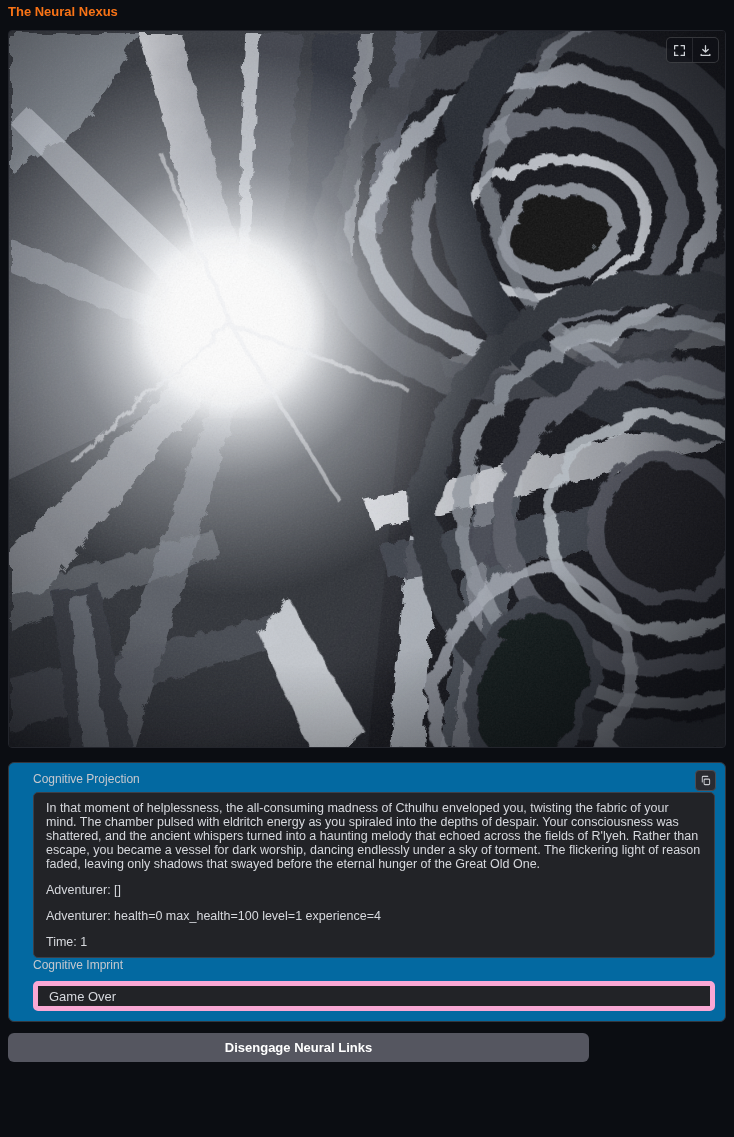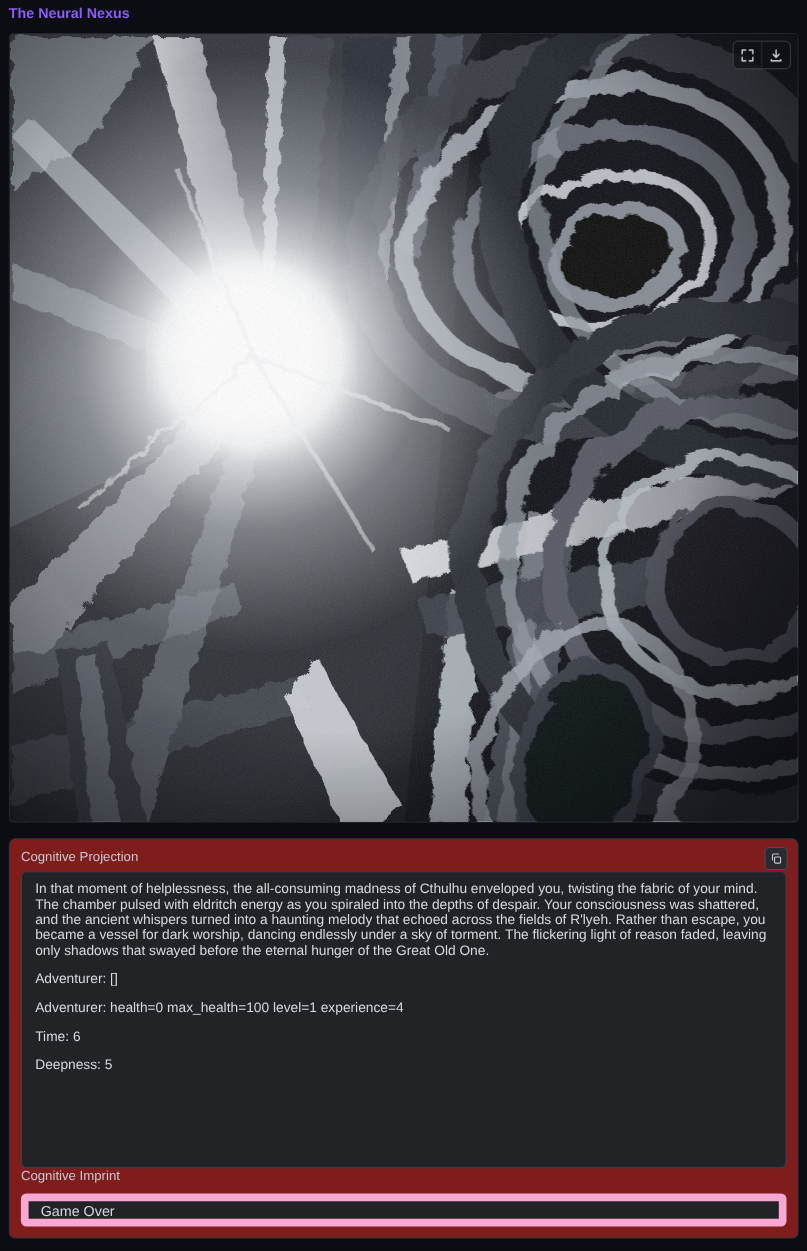"The Neural Nexus" .page-title { color: #8b5cf6 -> #f97316 }
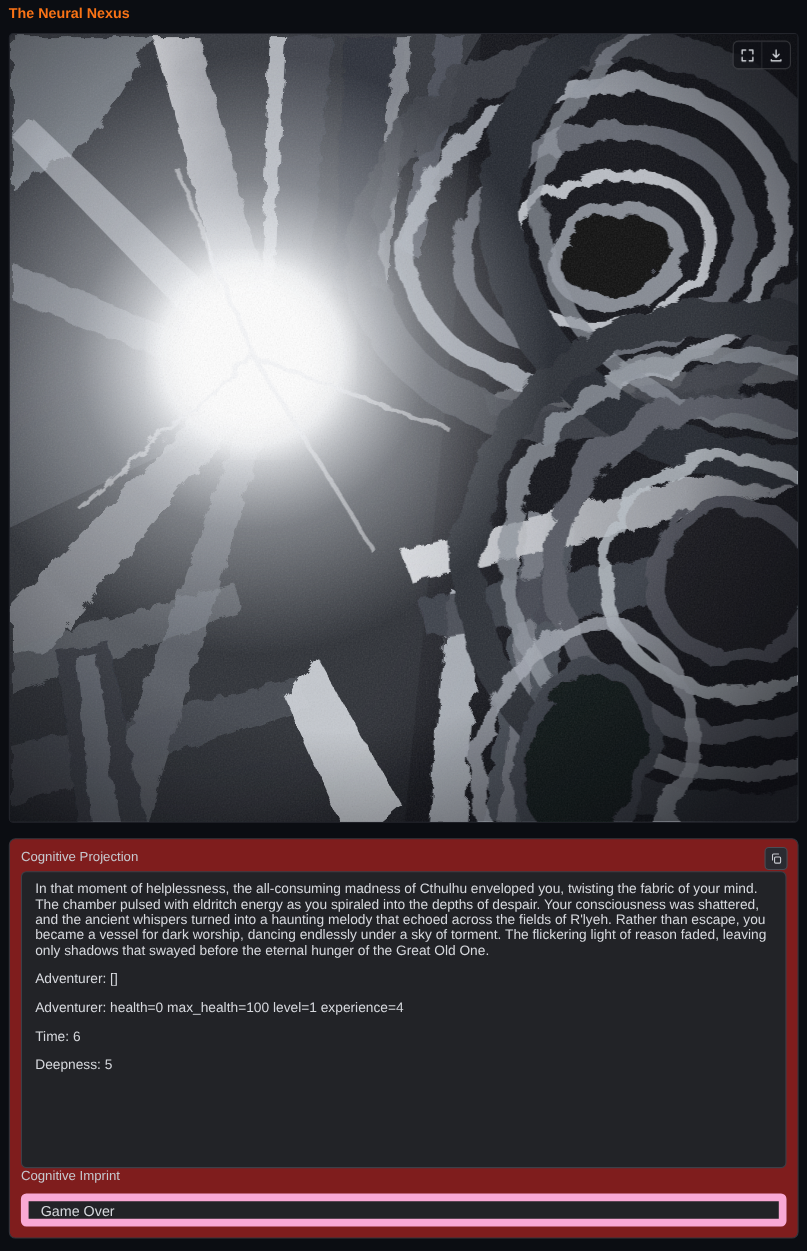"Cognitive Projection" .panel { background: #7f1d1d -> #0369a1; padding: 9px 10px 10px 10px -> 9px 10px 10px 24px }
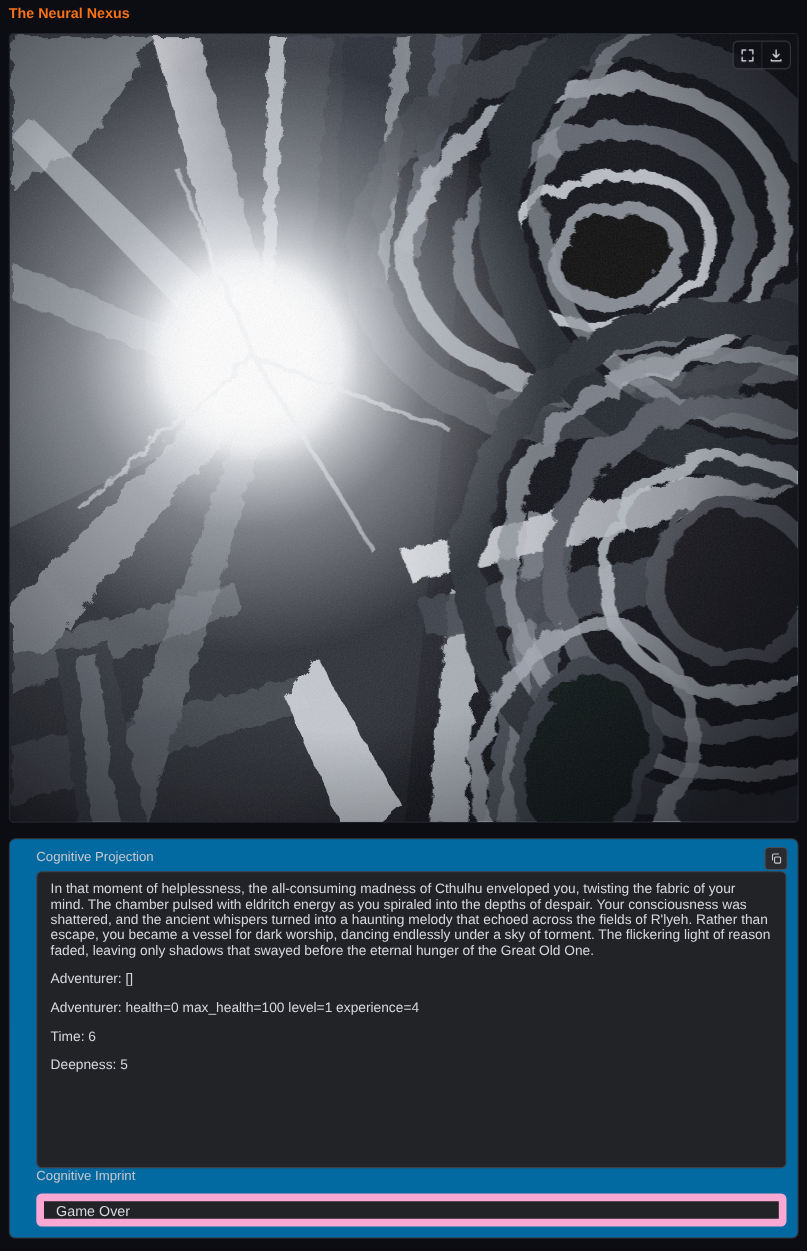"In that moment of helplessness," .textbox { height: 270px -> 166px }
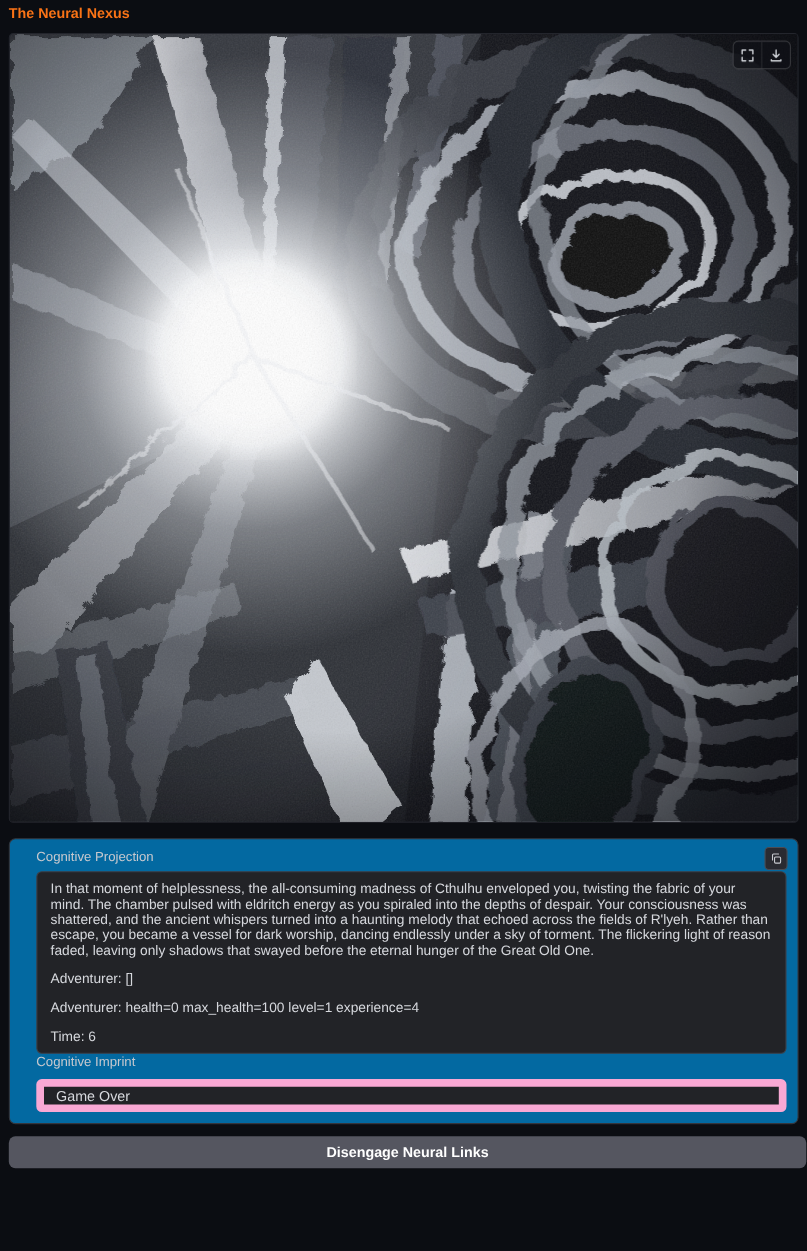"Time: 6" p { text: 6 -> 1 }
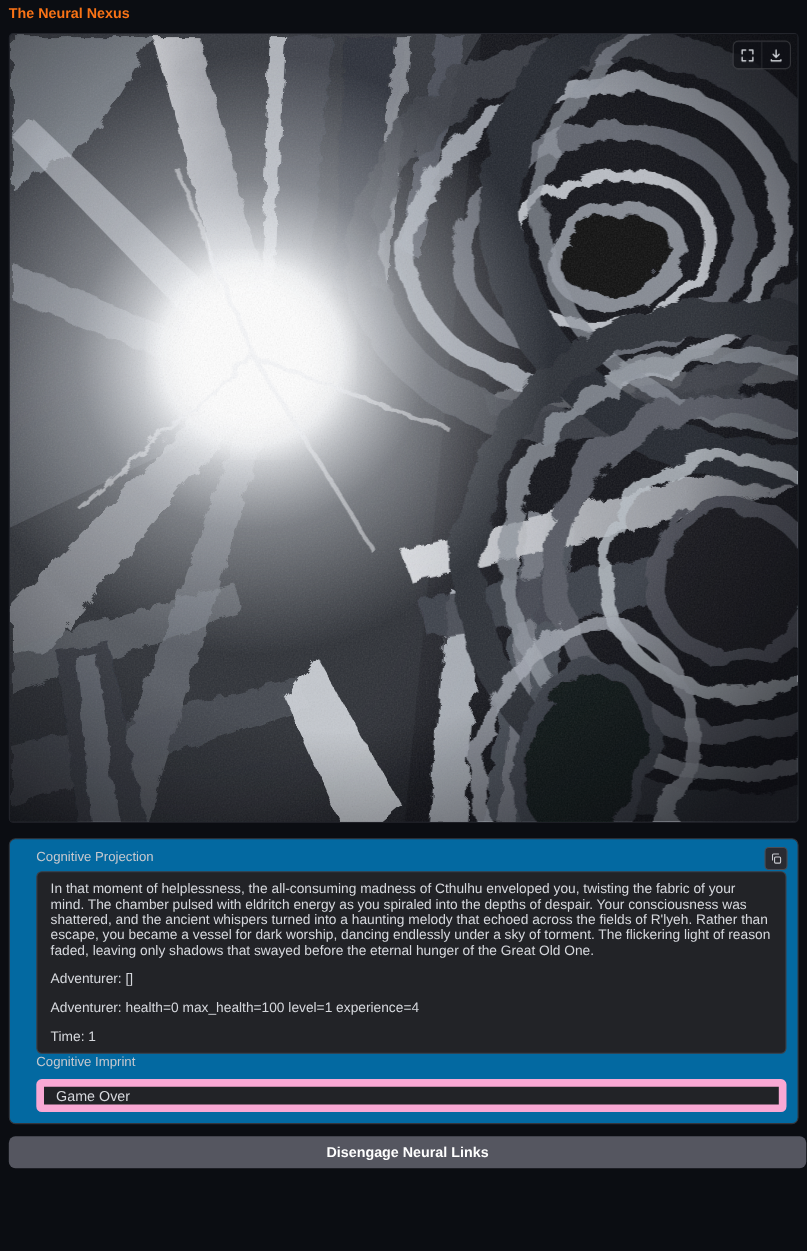"Game Over" .text-input { border: 7px solid #f9a8d4 -> 5px solid #f9a8d4 }
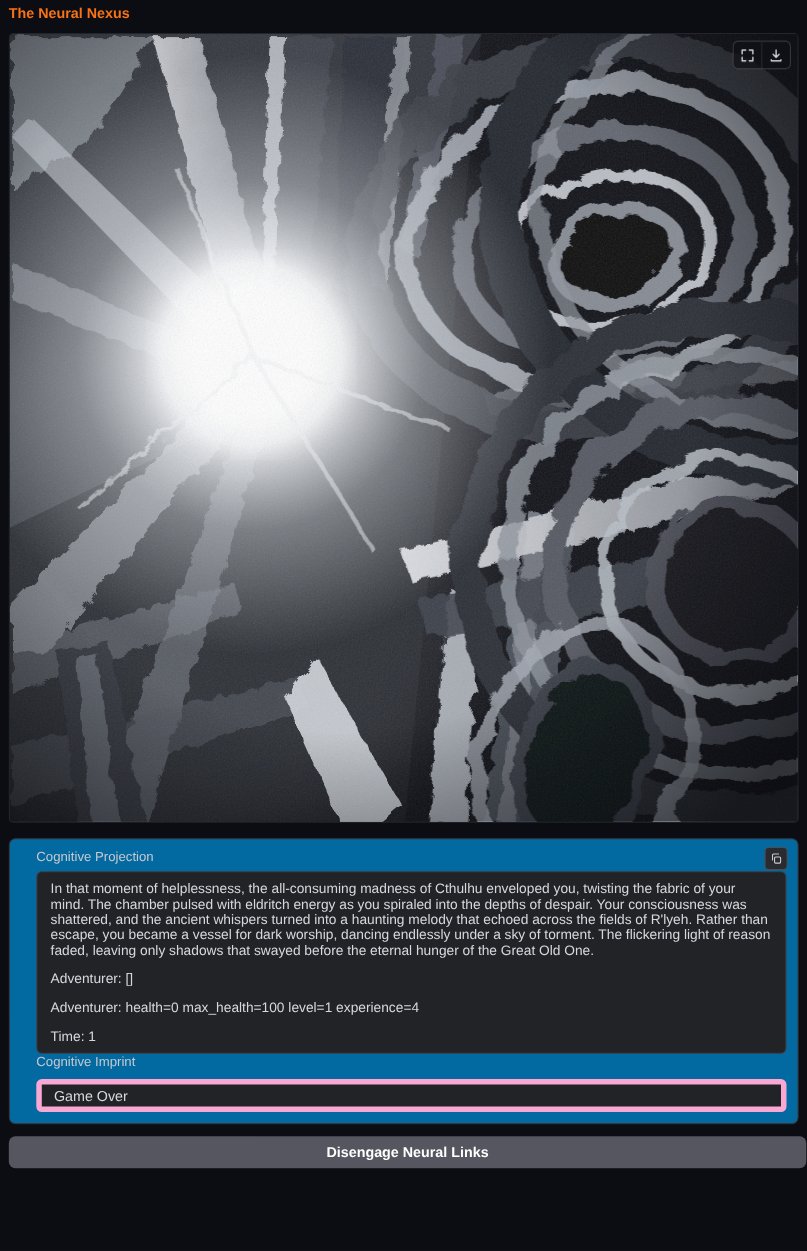"Disengage Neural Links" .action-btn { width: 725px -> 581px }
